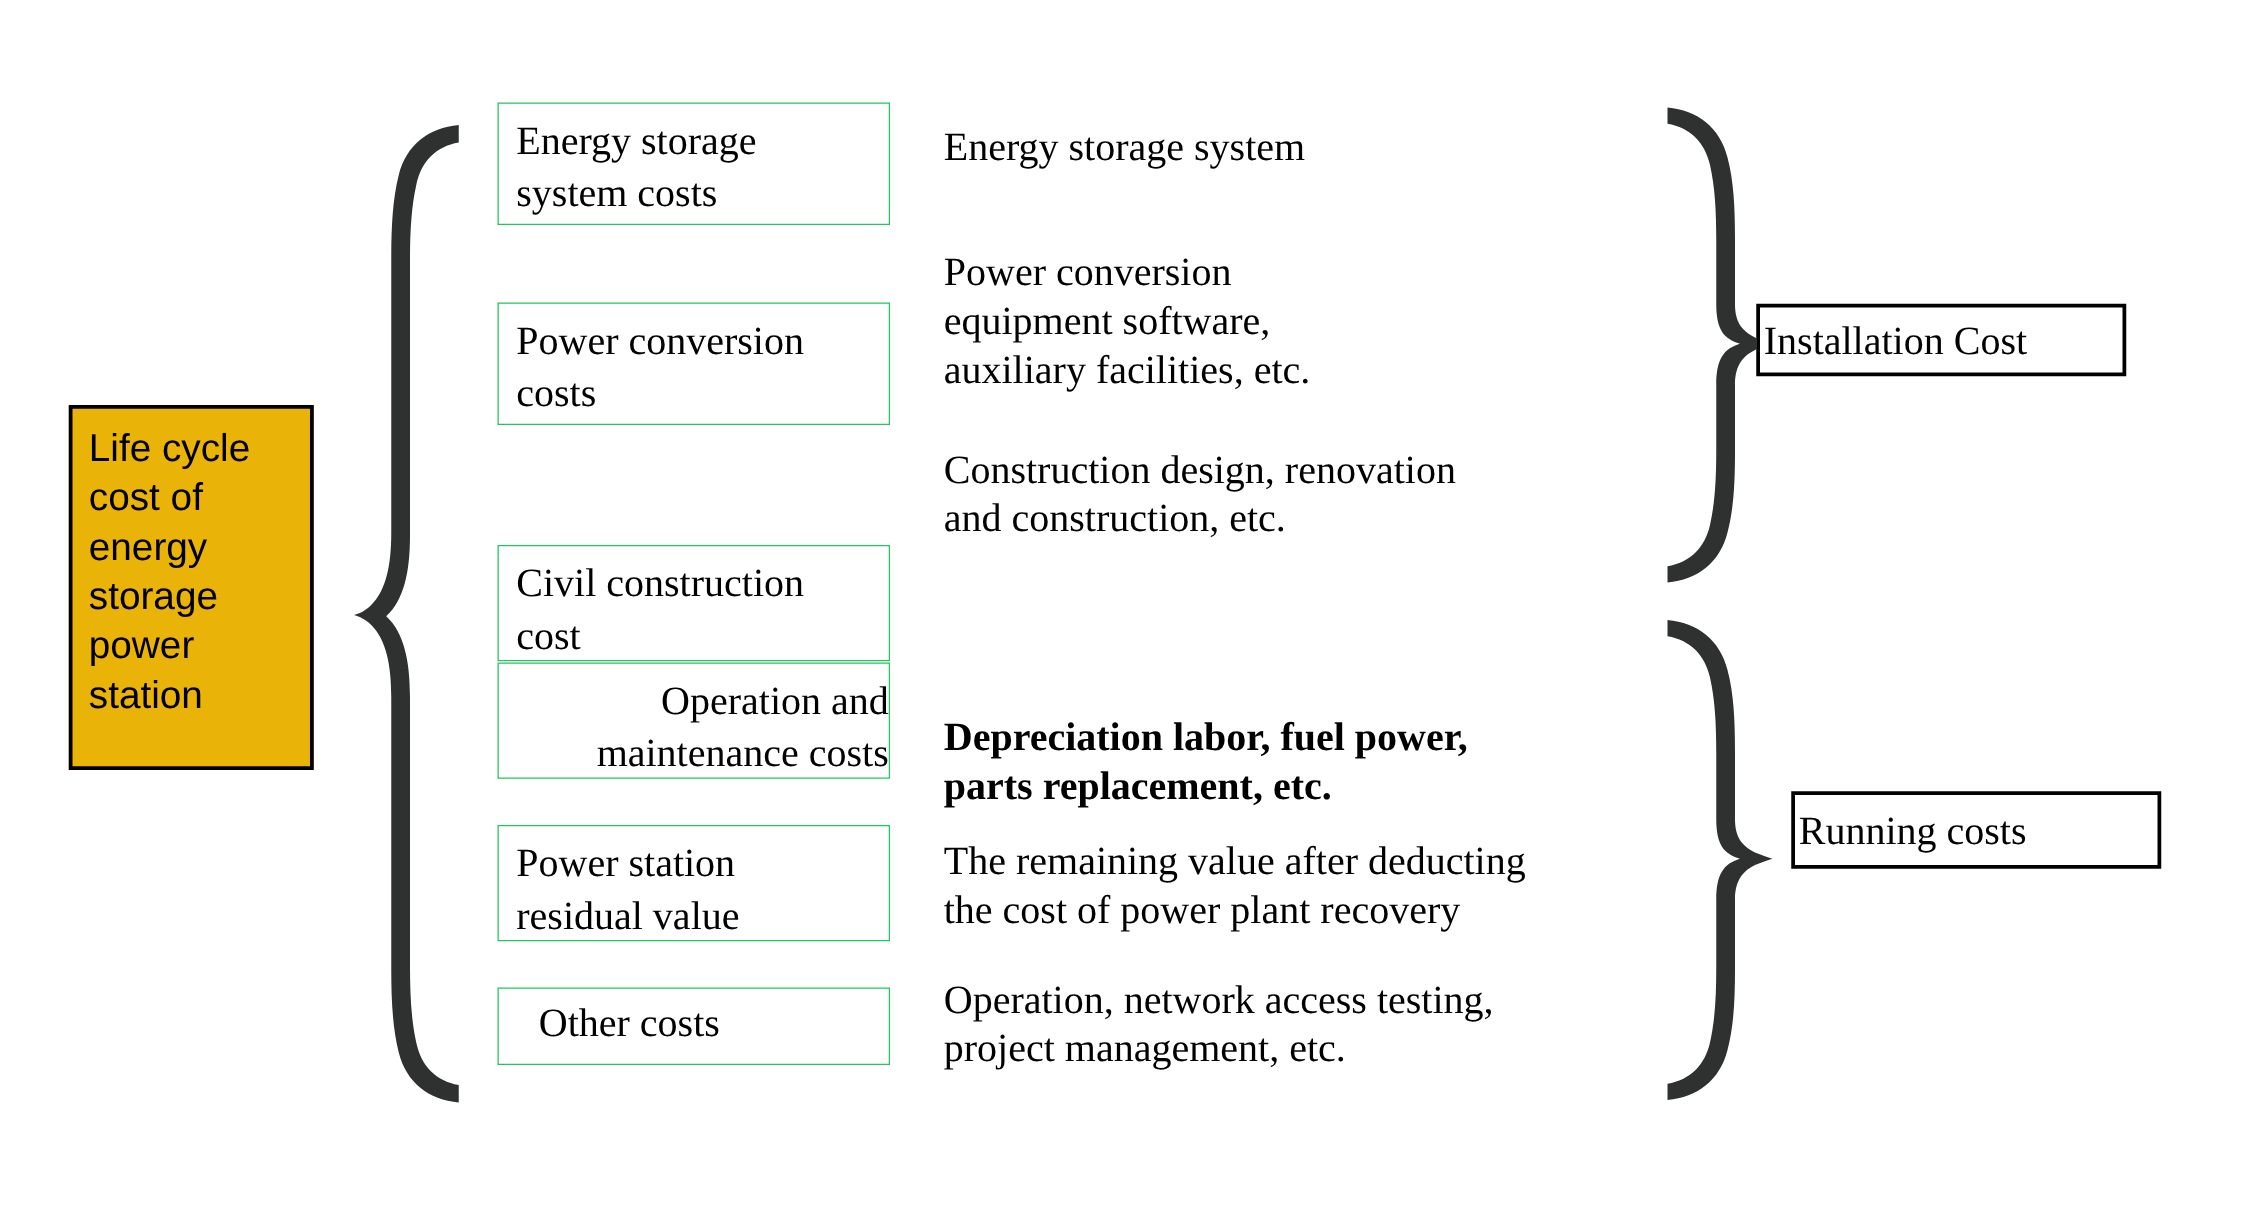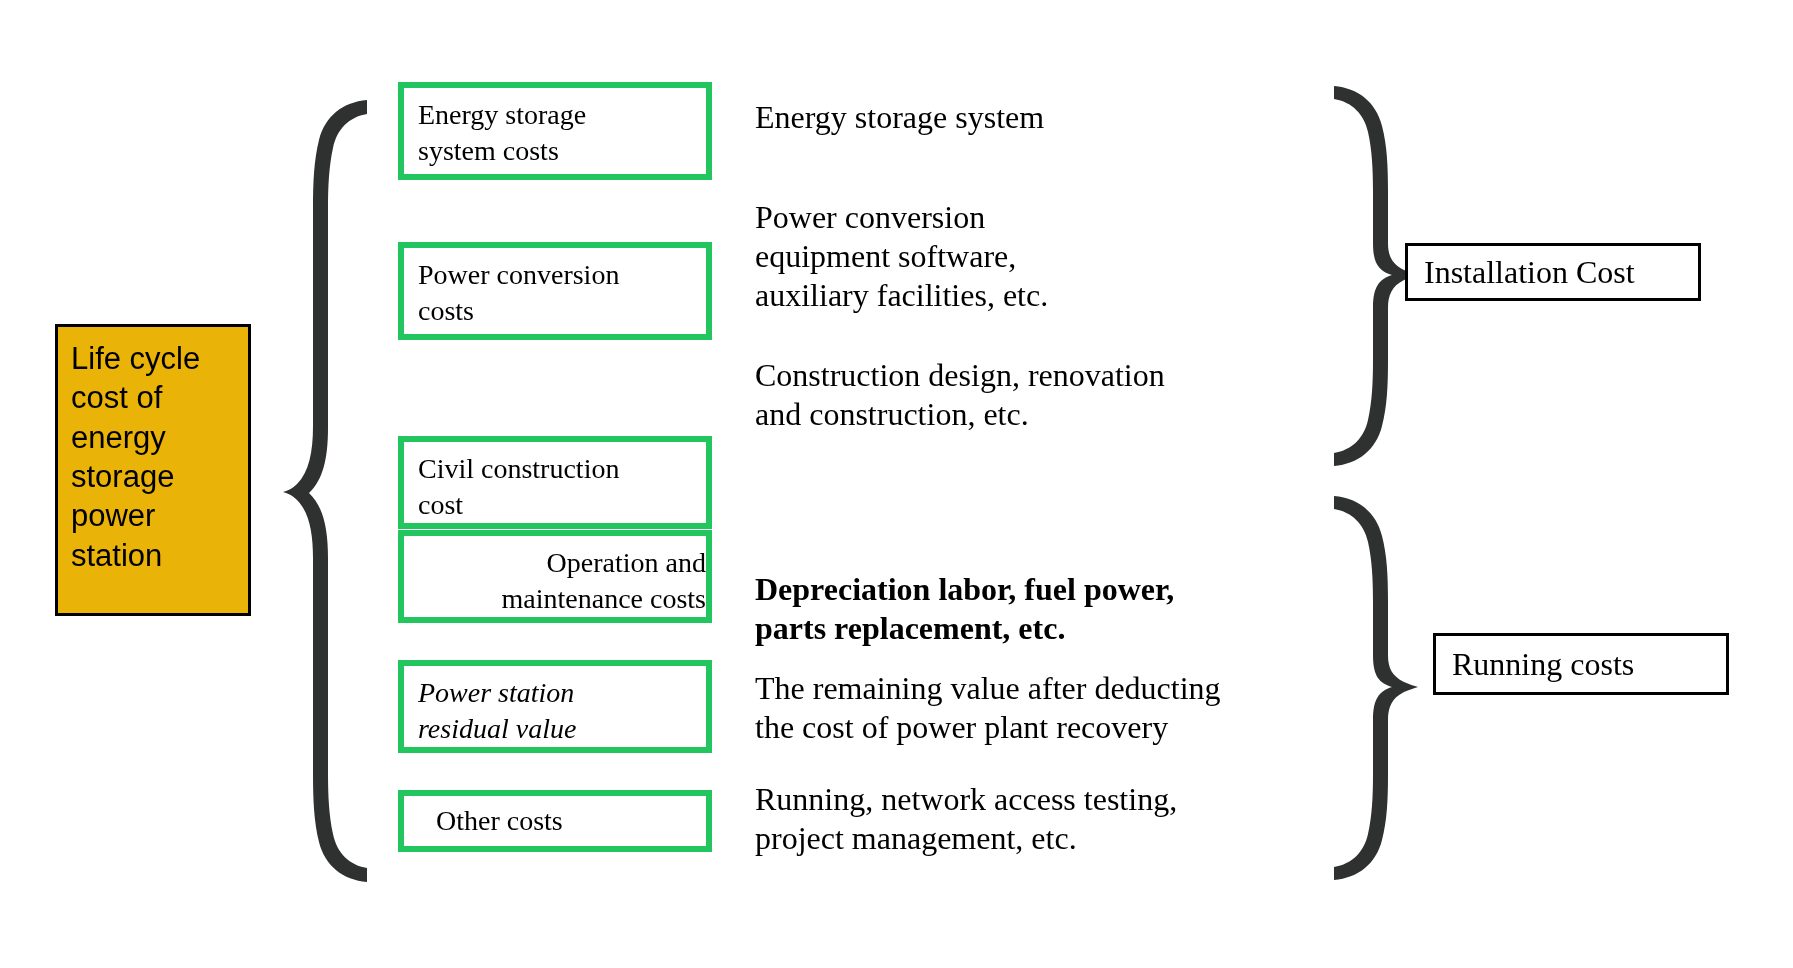"Energy storage" .cat-box { border: 6px solid #22c55e -> 1px solid #22c55e; font-size: 28px -> 32px }
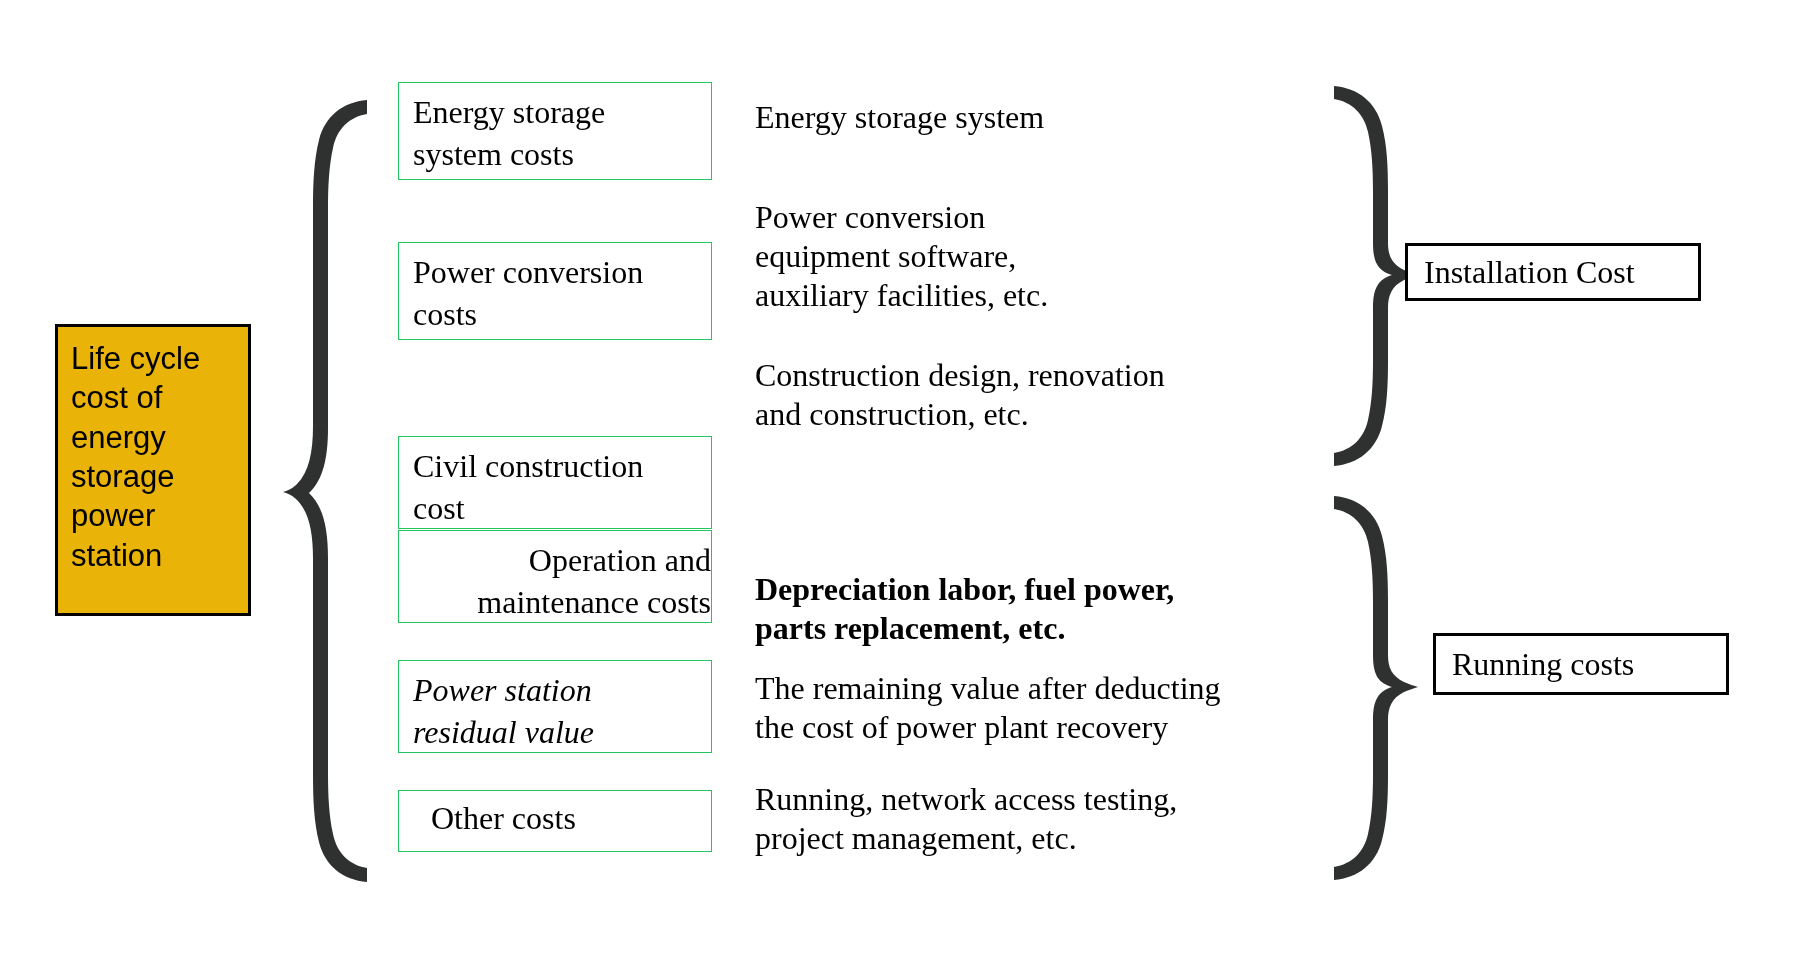"Installation Cost" .group-box { padding-left: 16px -> 3px }
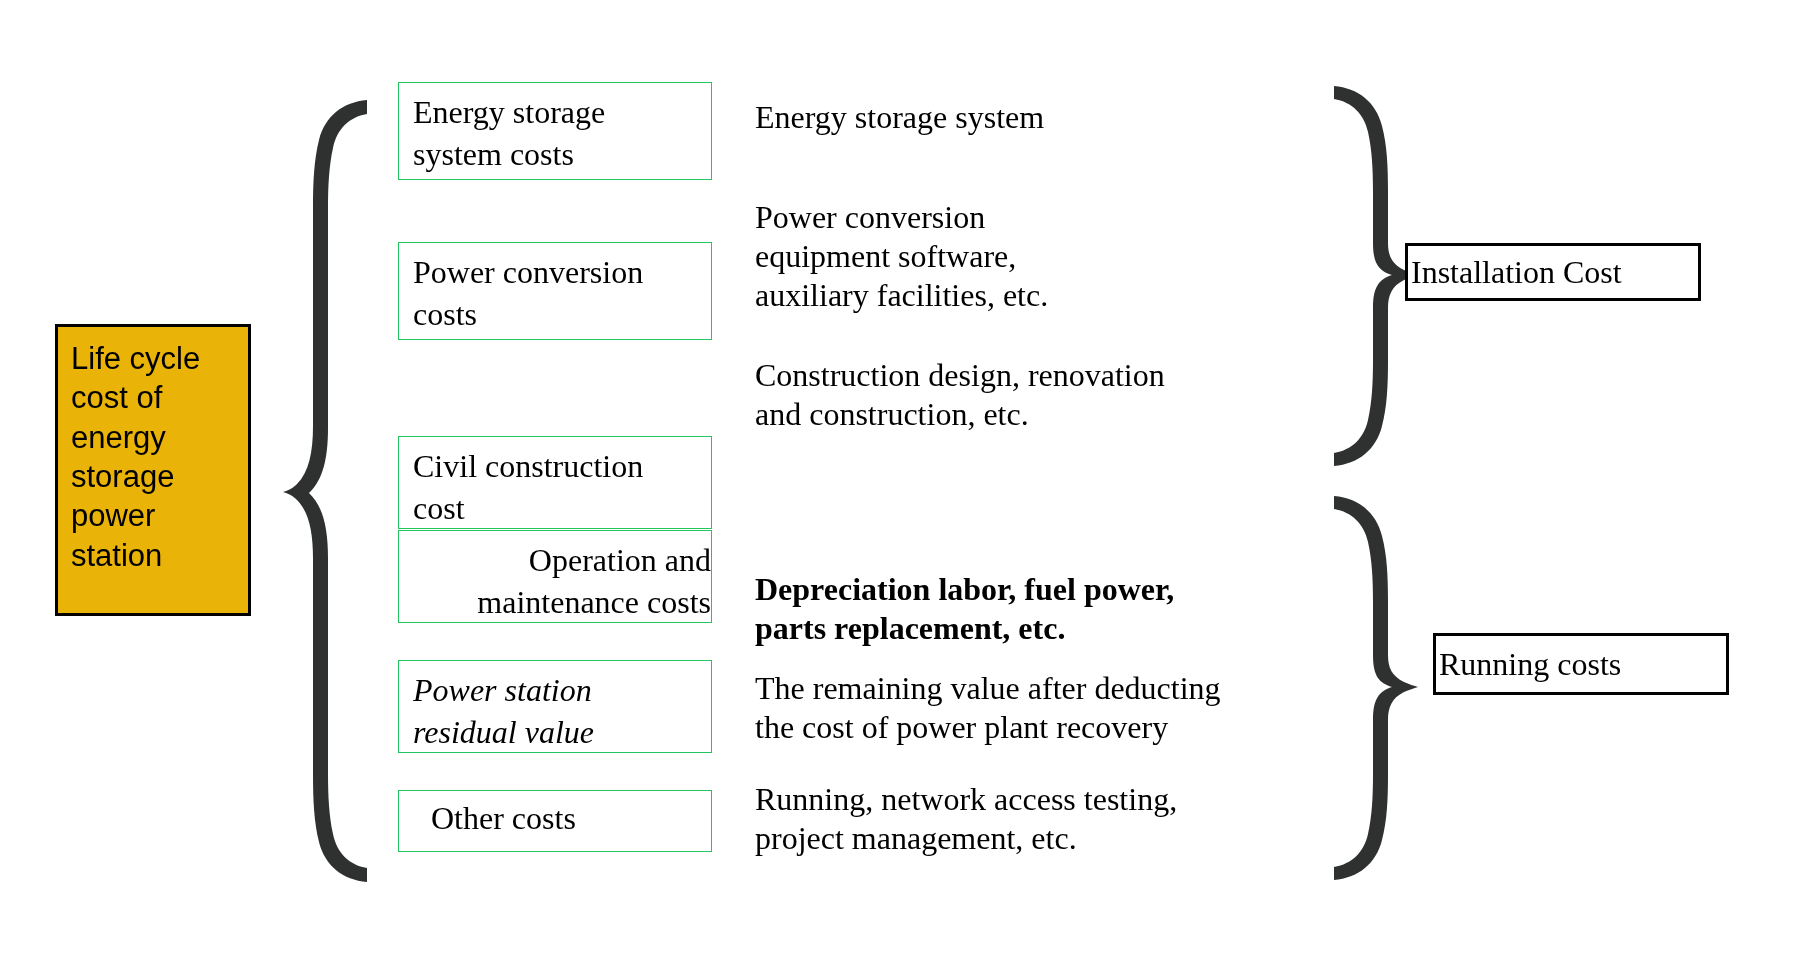"Power station" div.cat-box { font-style: italic -> none }
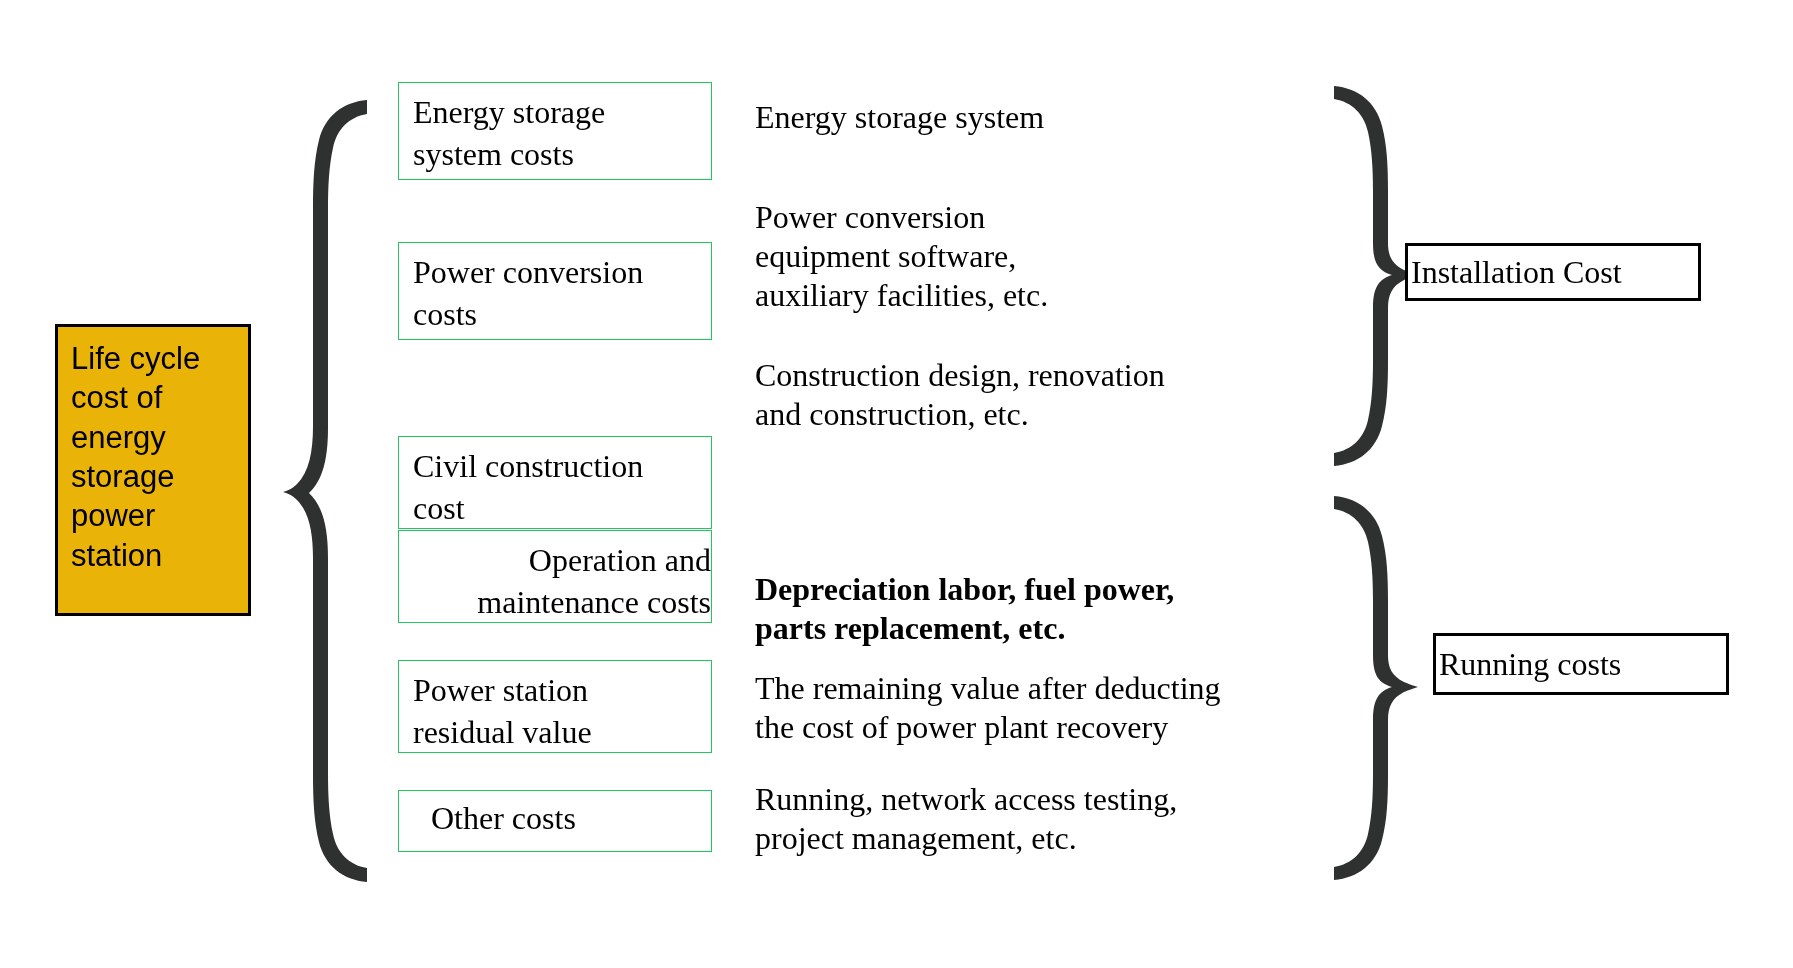"Running, network access testing," div.desc { text: Running -> Operation }
